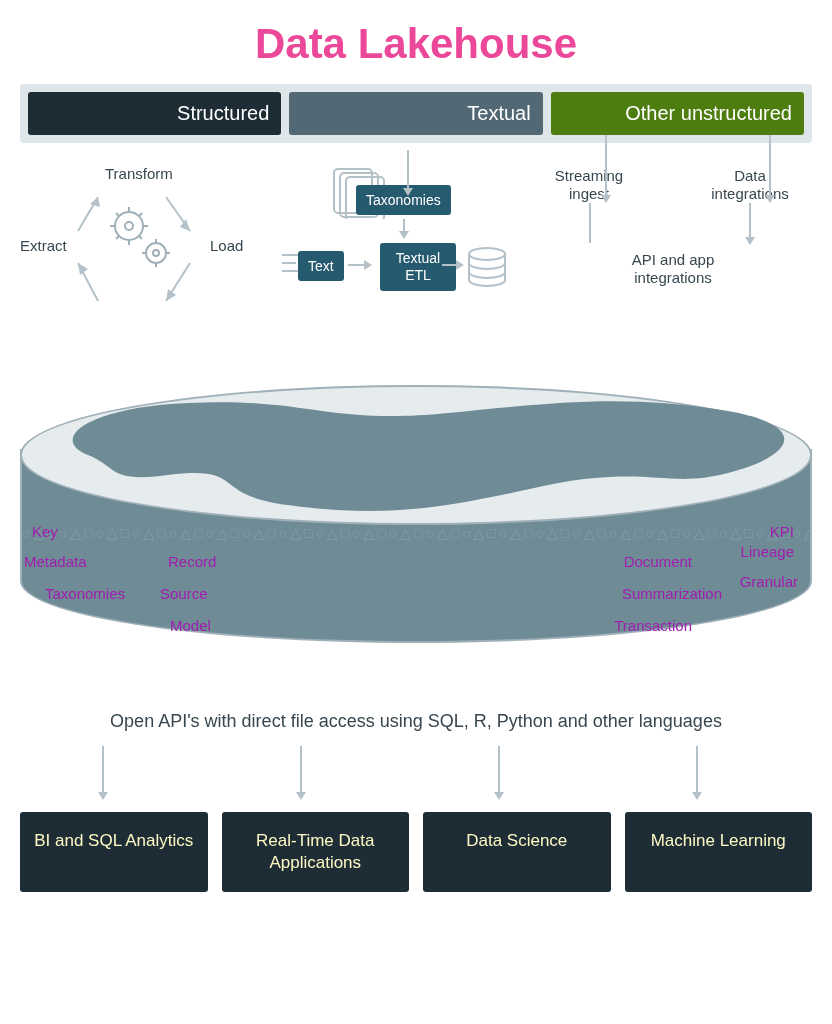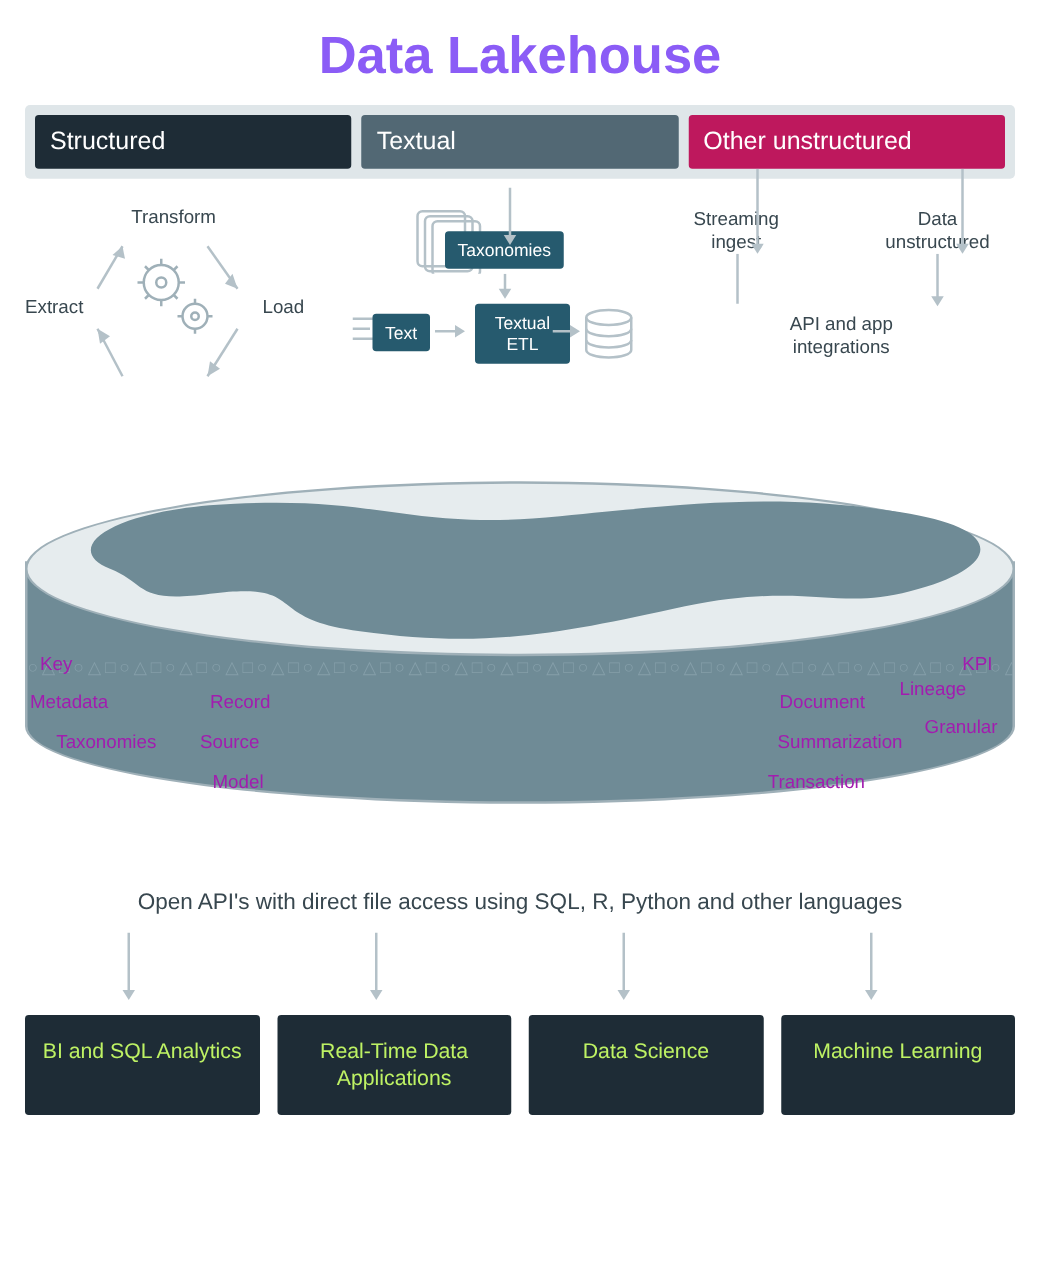"Data Lakehouse" .title { color: #8b5cf6 -> #ec4899 }
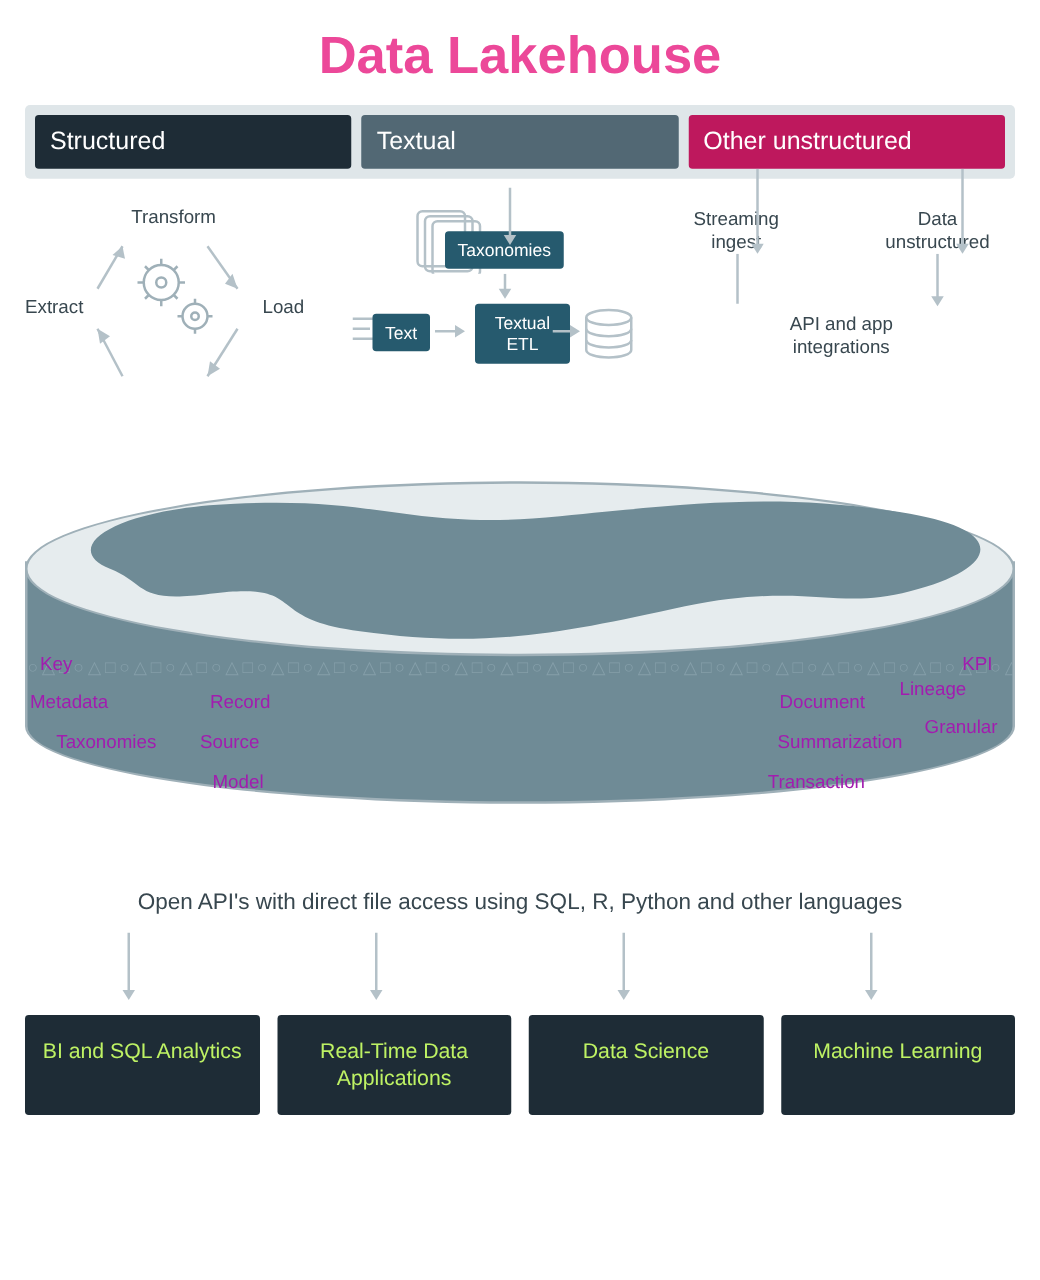"Structured" .tab { text-align: left -> right }
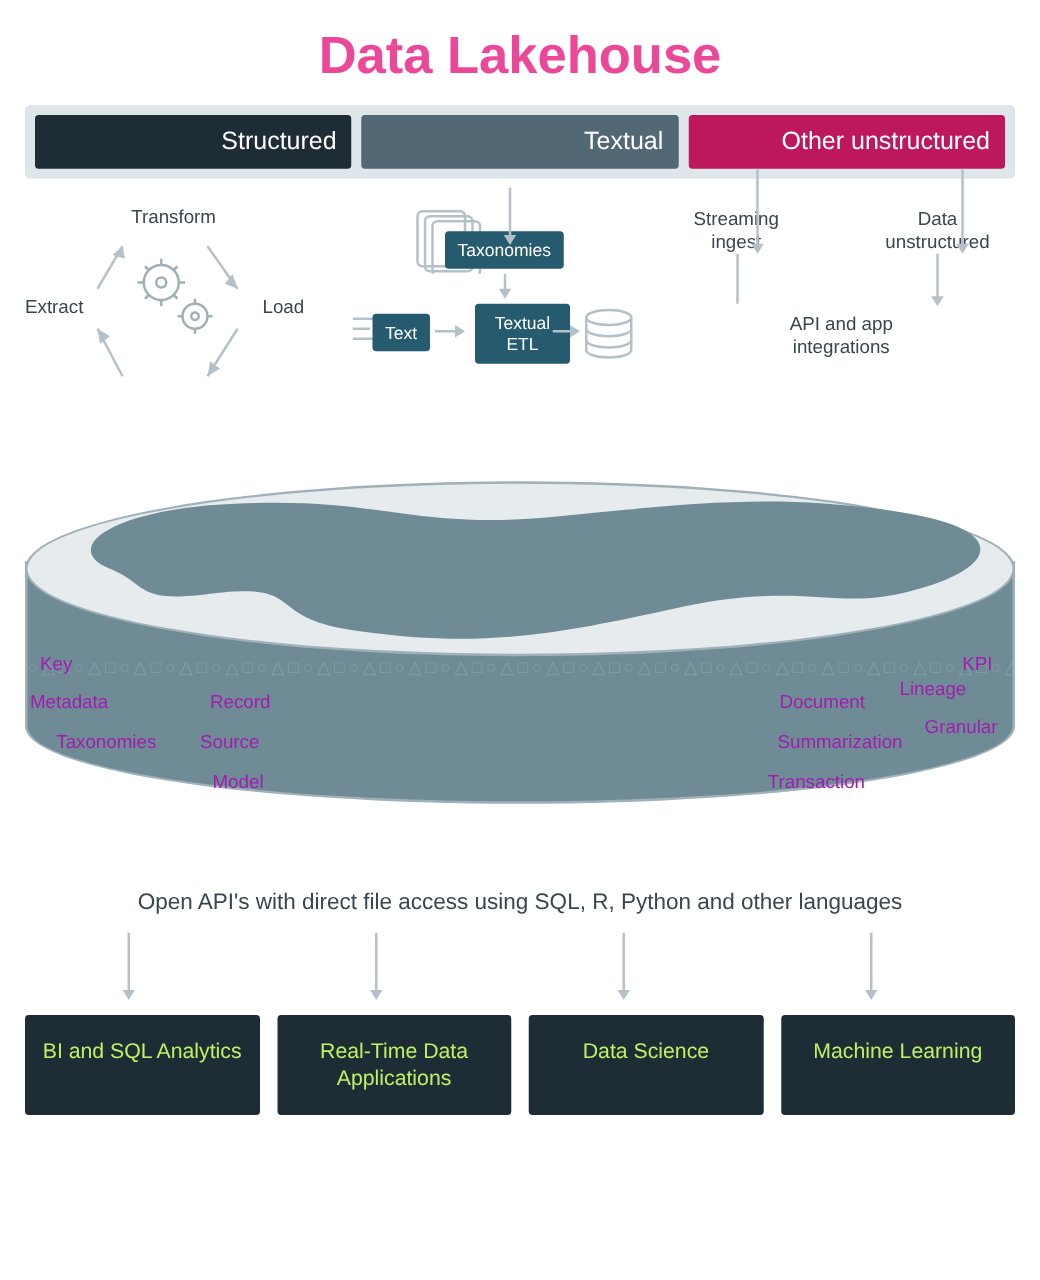"Other unstructured" .tab-other { background: #be185d -> #4d7c0f }
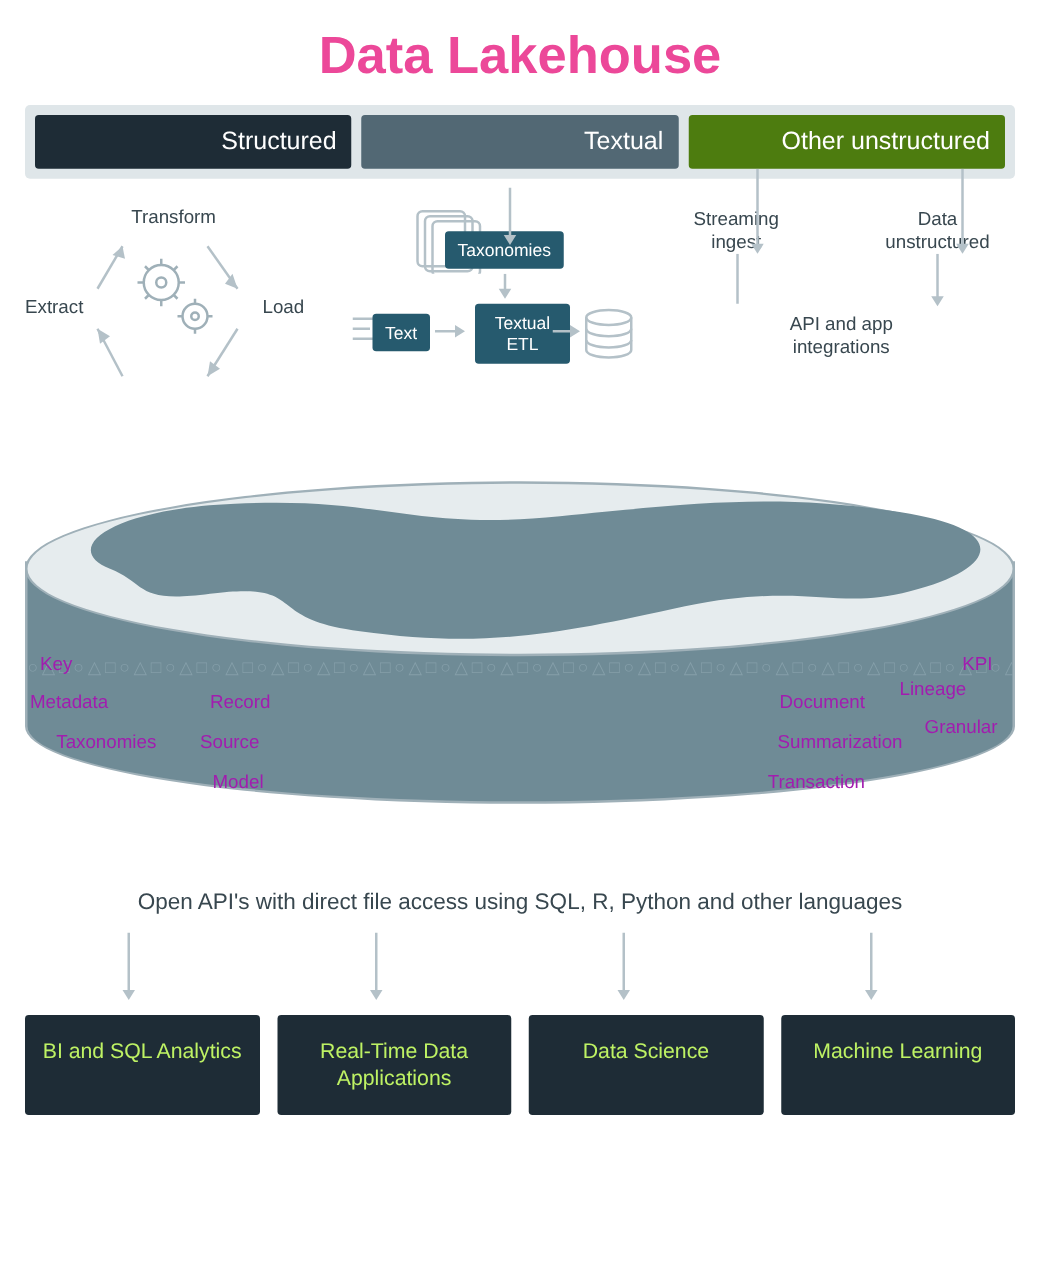"Data unstructured" div.flow-label { text: unstructured -> integrations }
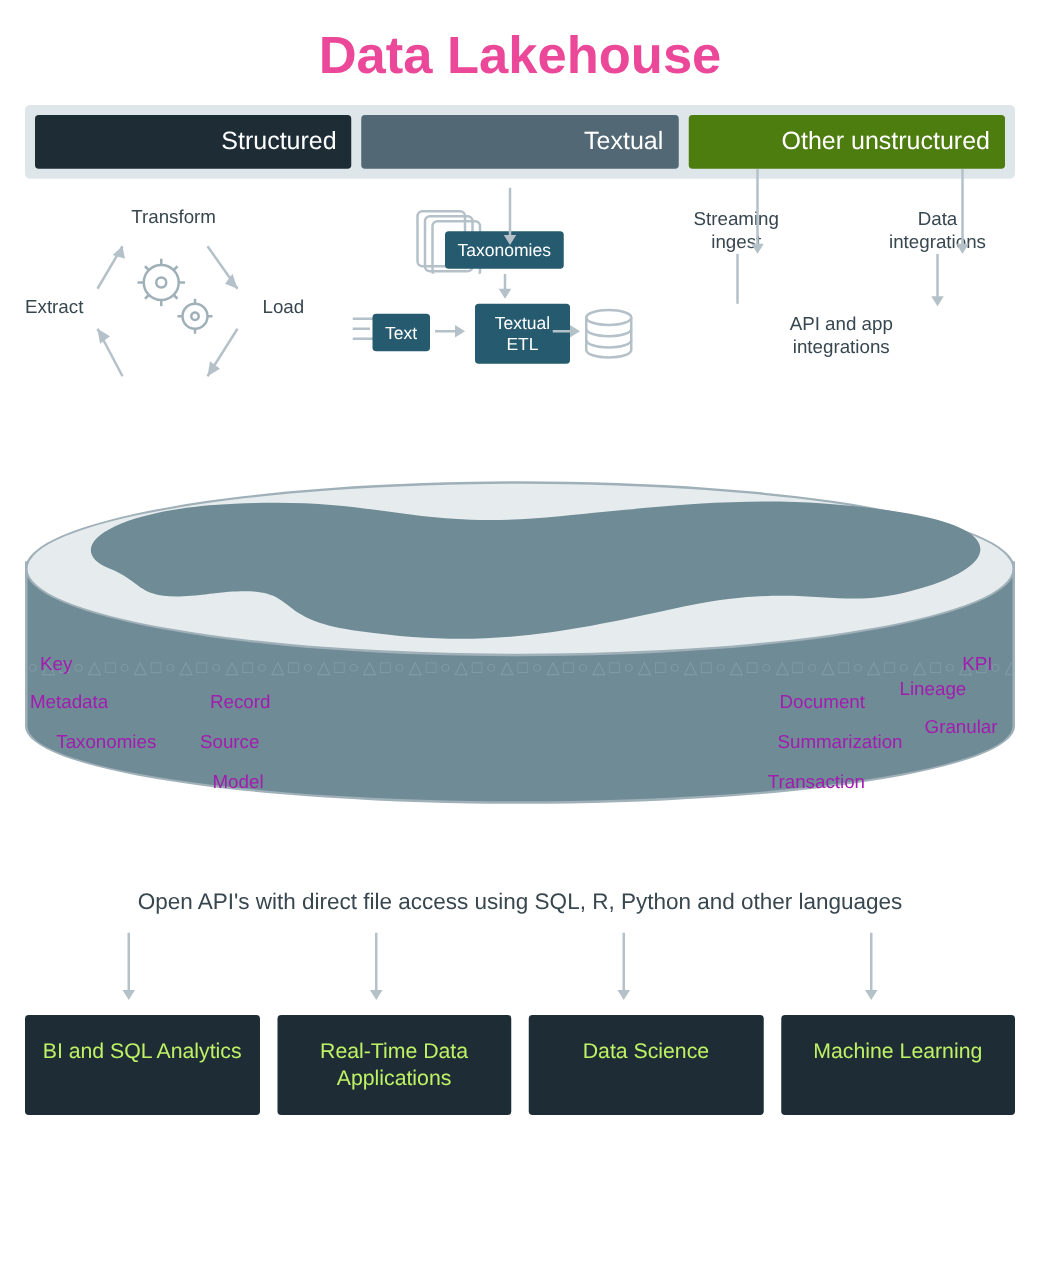"Lineage" .t-lineage { right: 39px -> 18px }
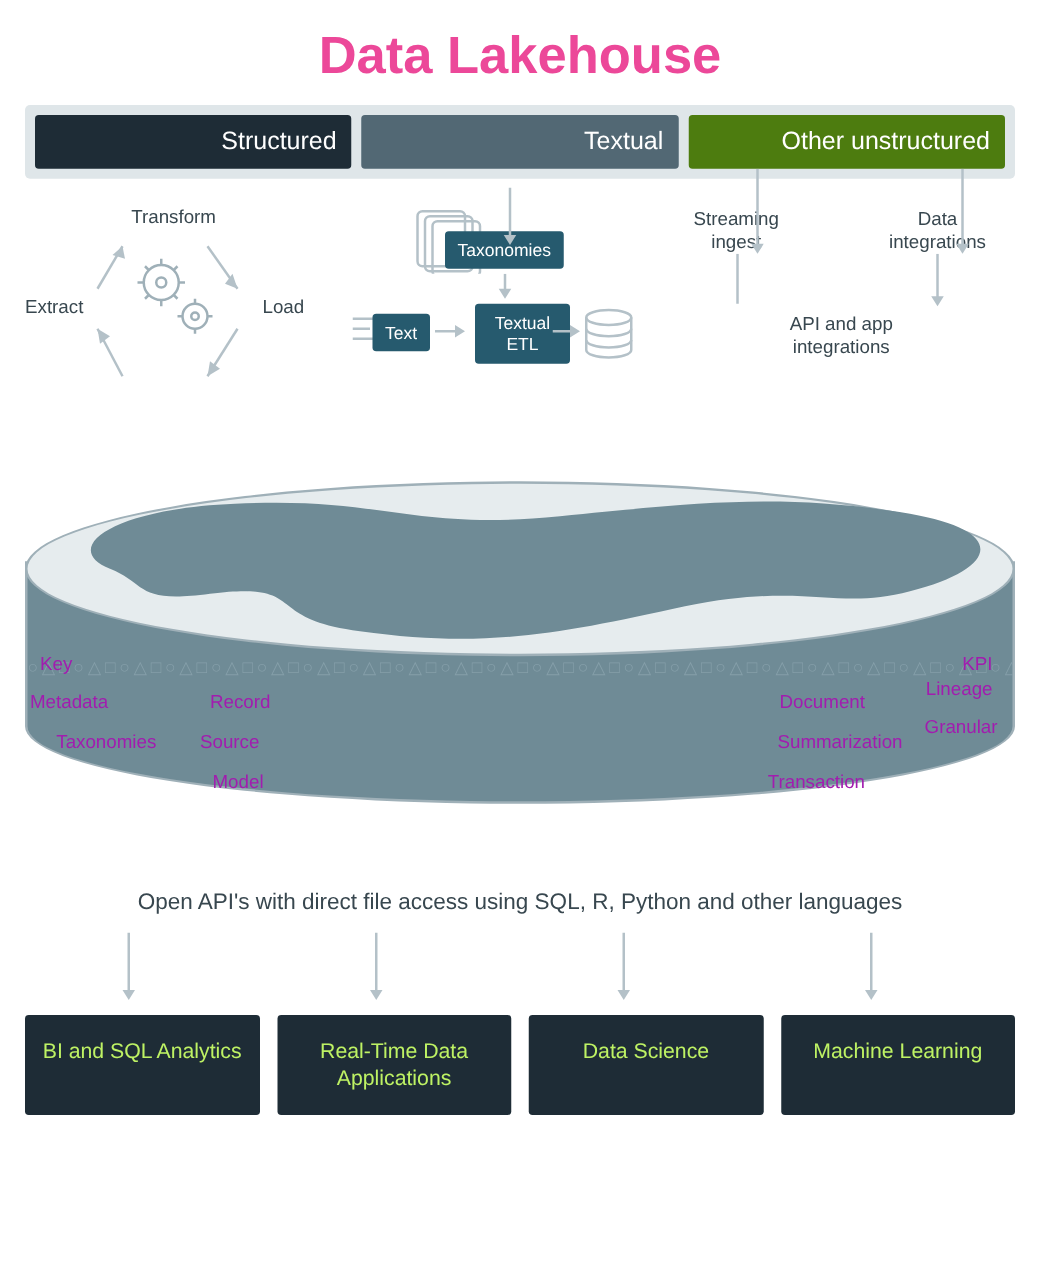"BI and SQL Analytics" .bbox { color: #bef264 -> #fef9c3 }
